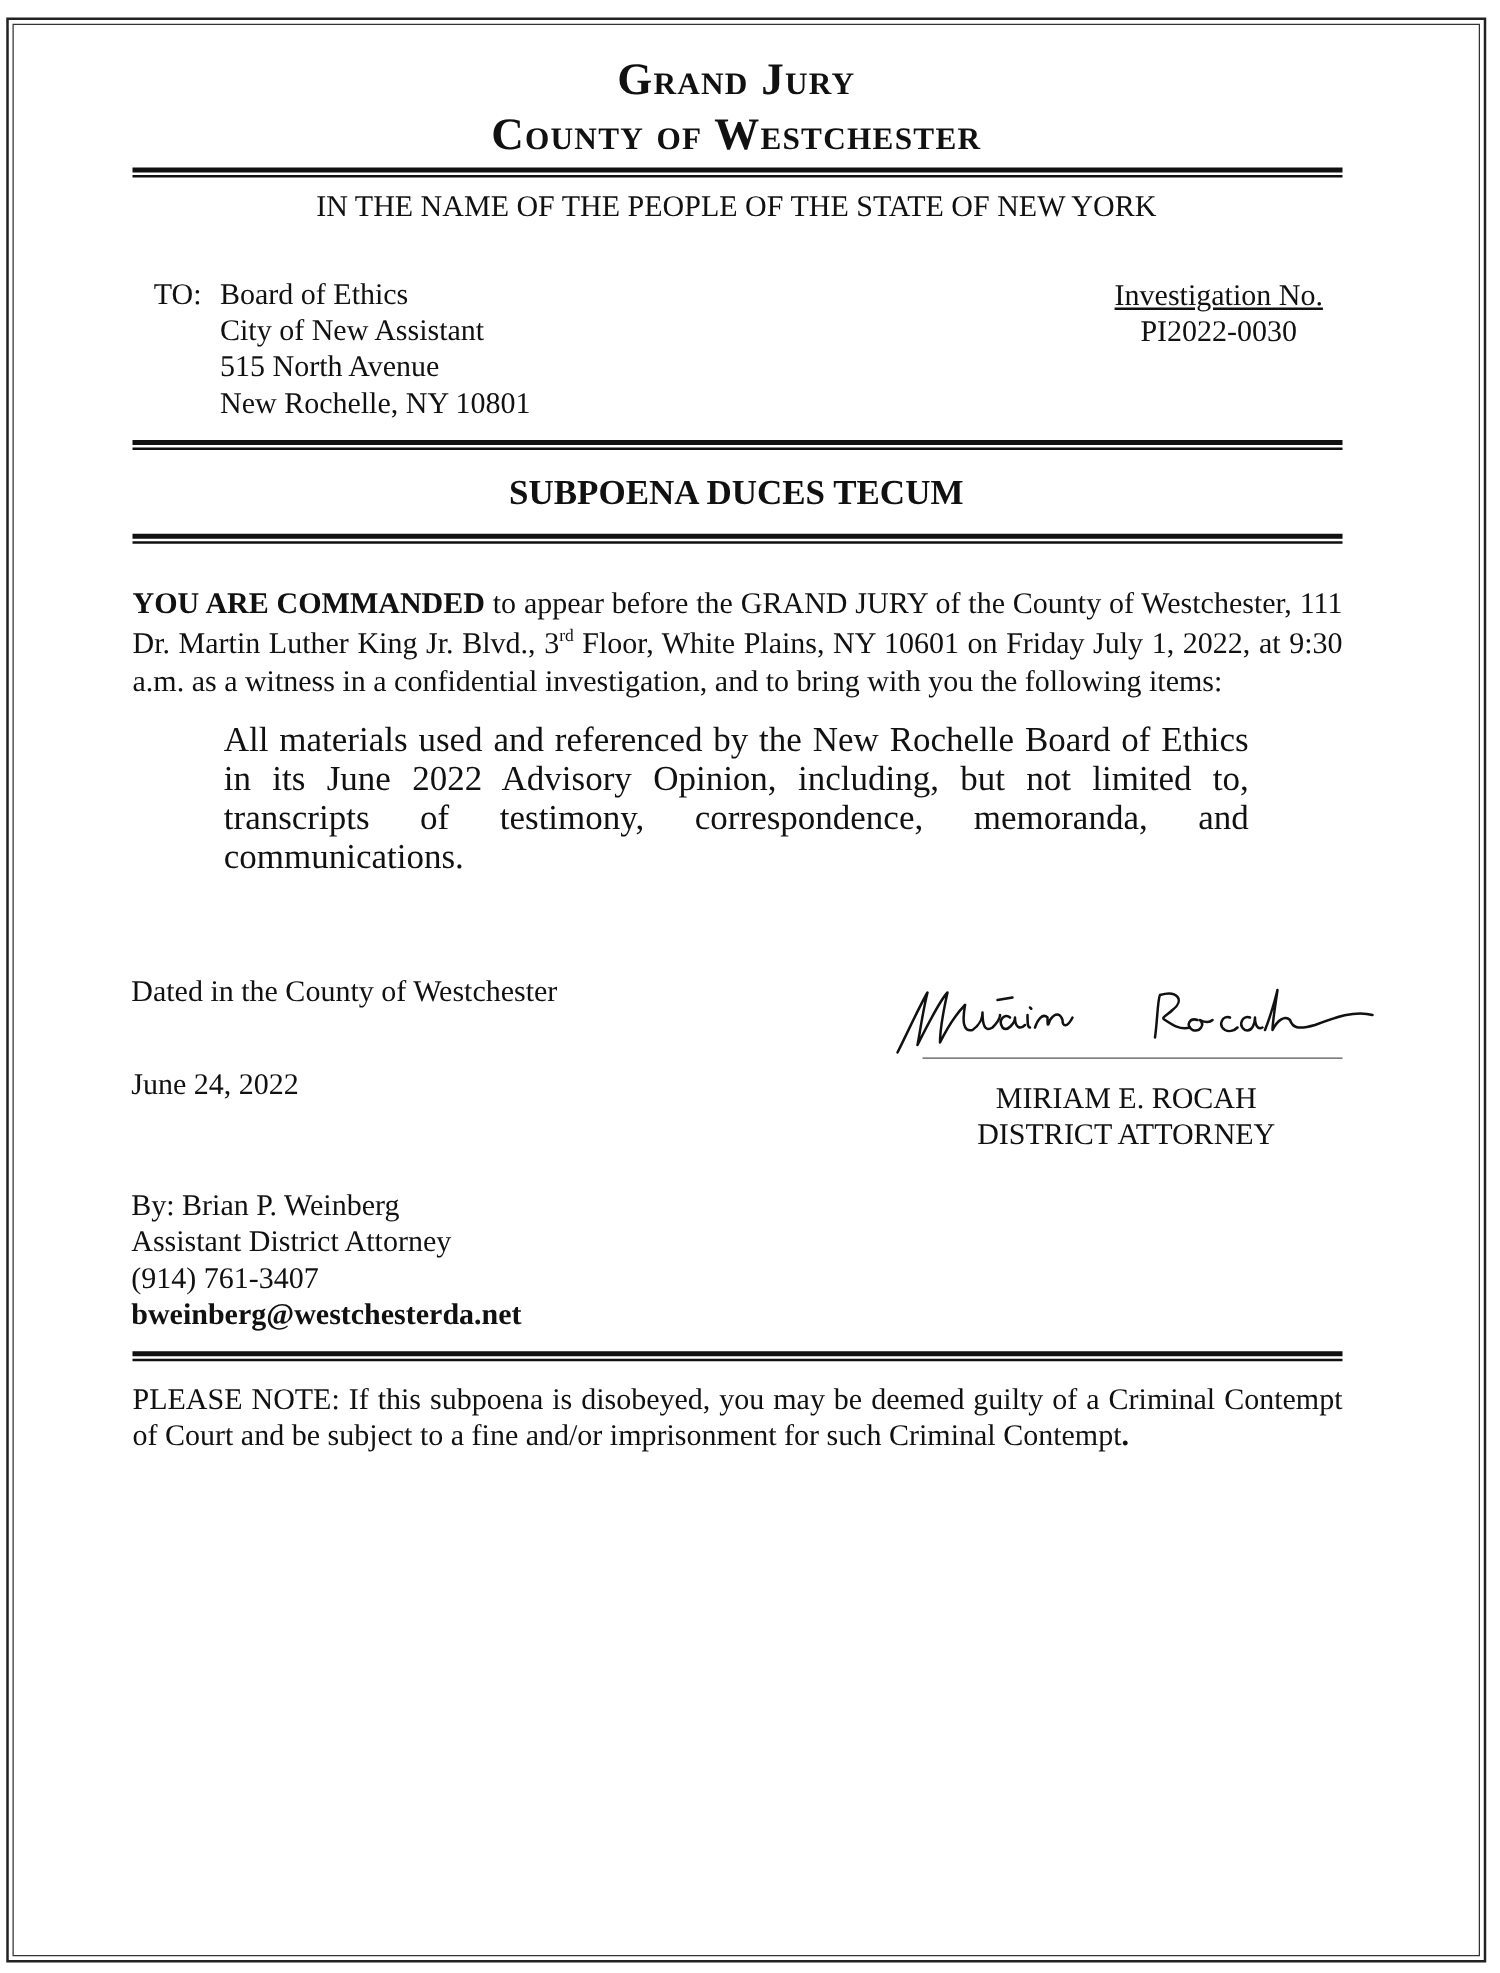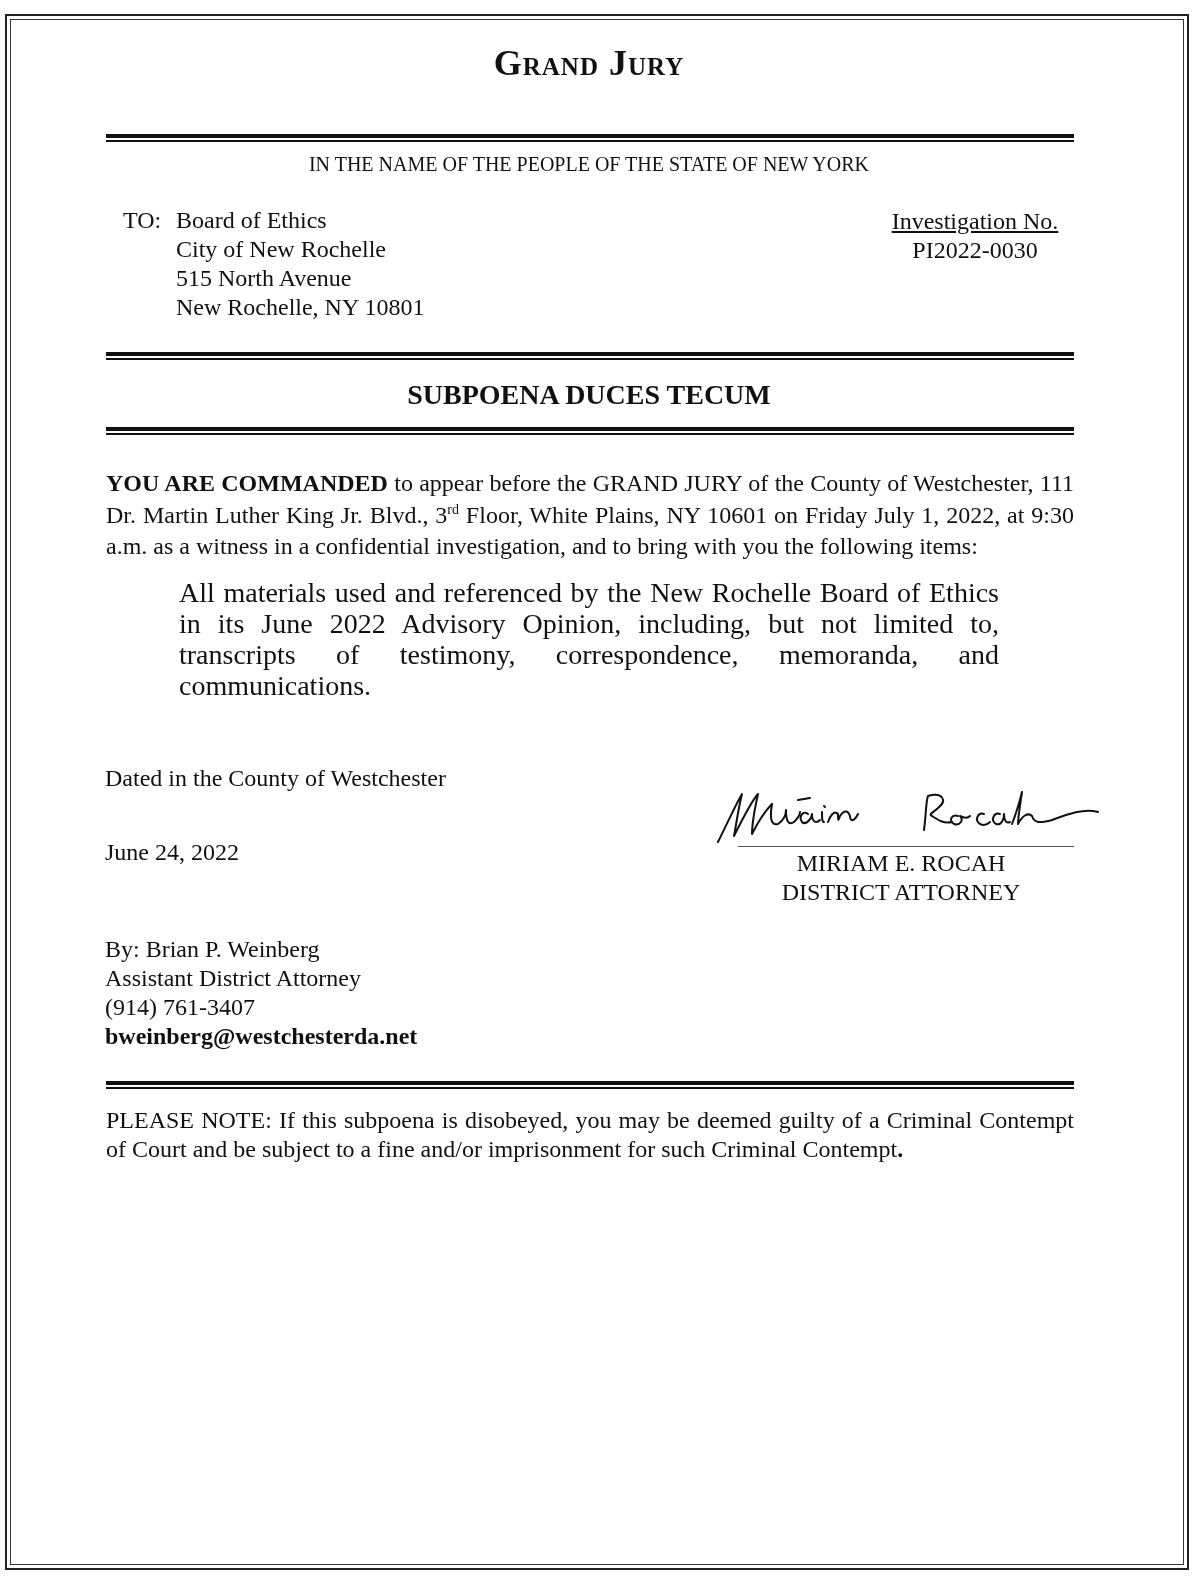"County of Westchester" div.abs { html: none -> <div>County of Westchester</div> }
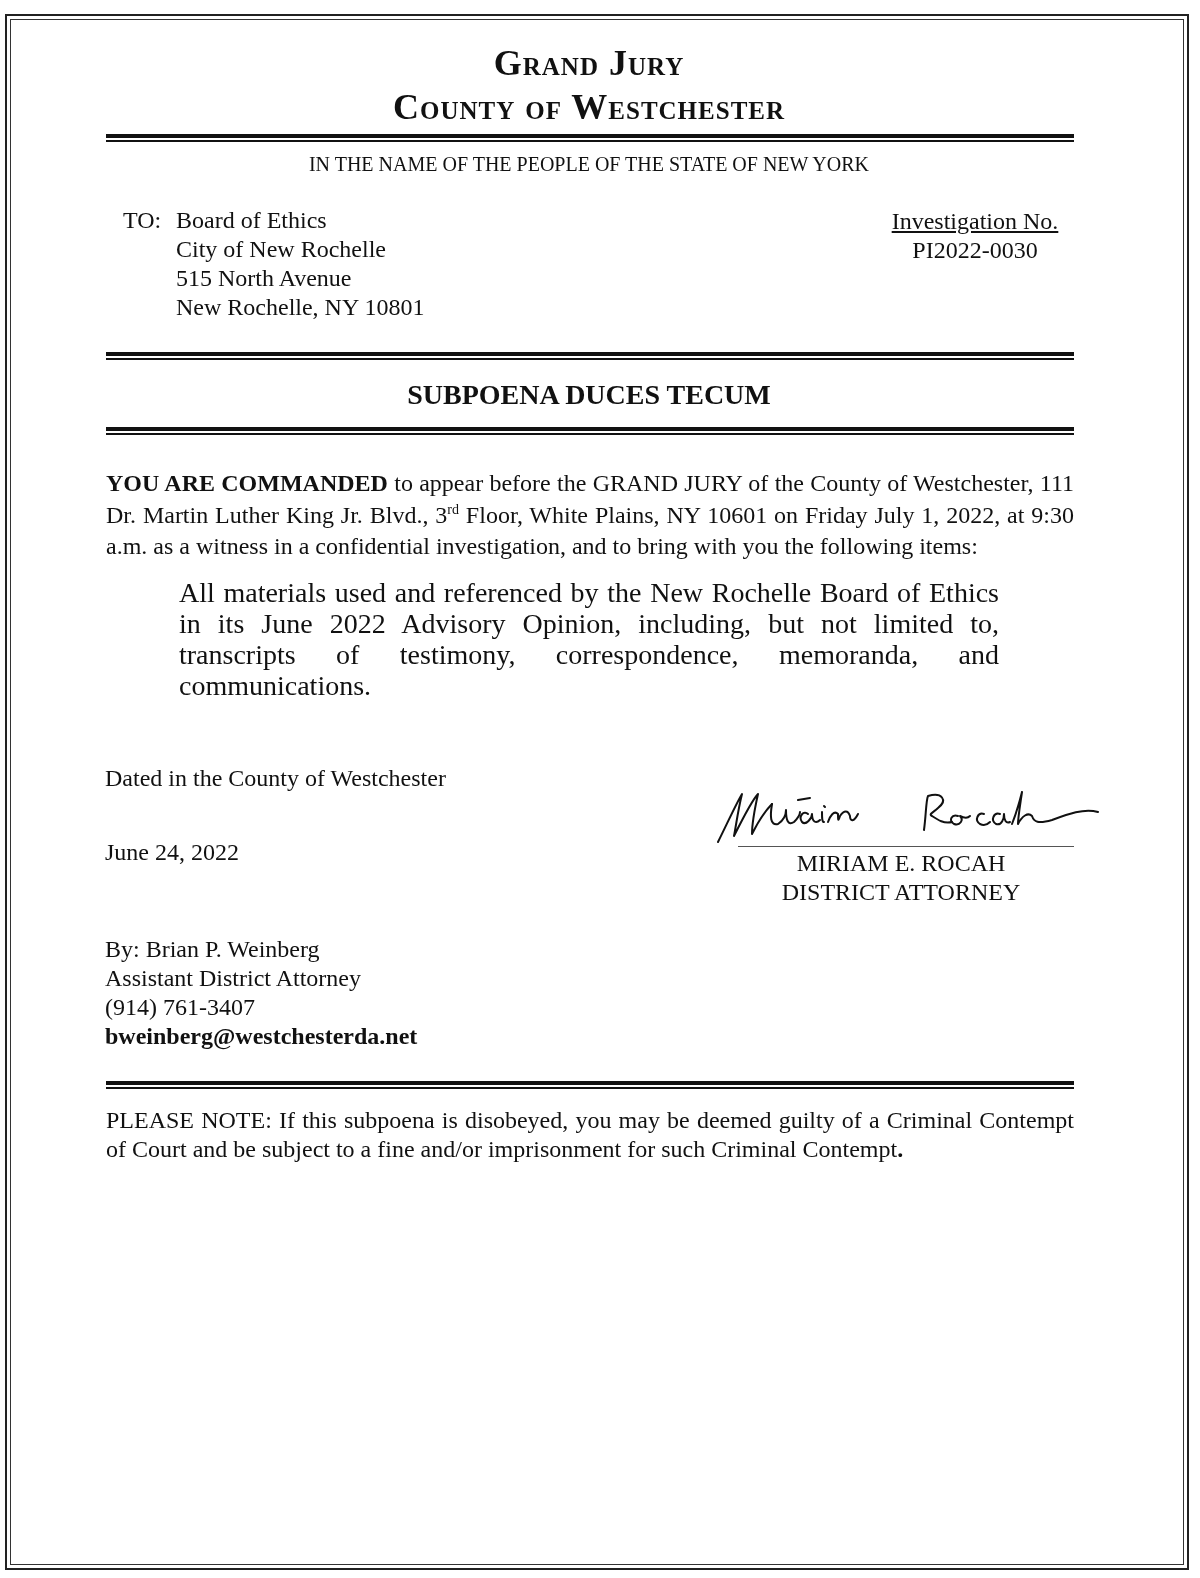"IN THE NAME OF THE" .heading-people { font-size: 20px -> 24px }
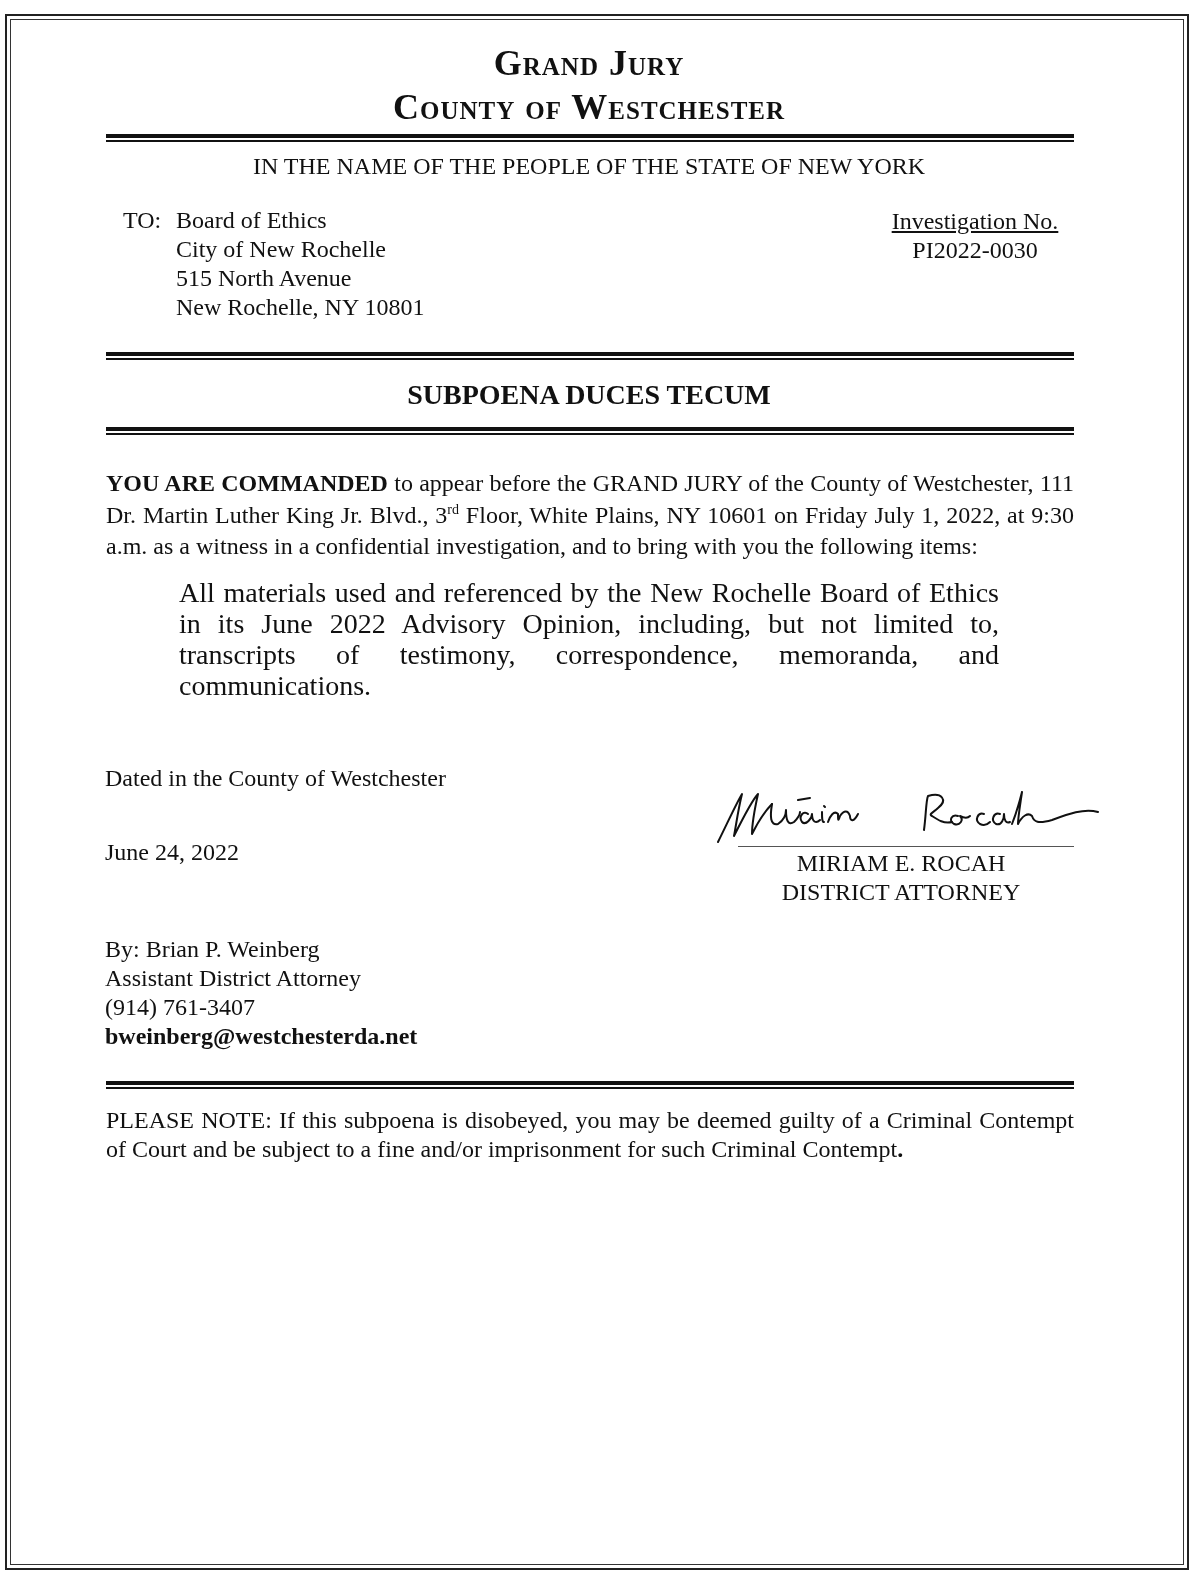"TO:" .txt { margin-top: none -> 16px }
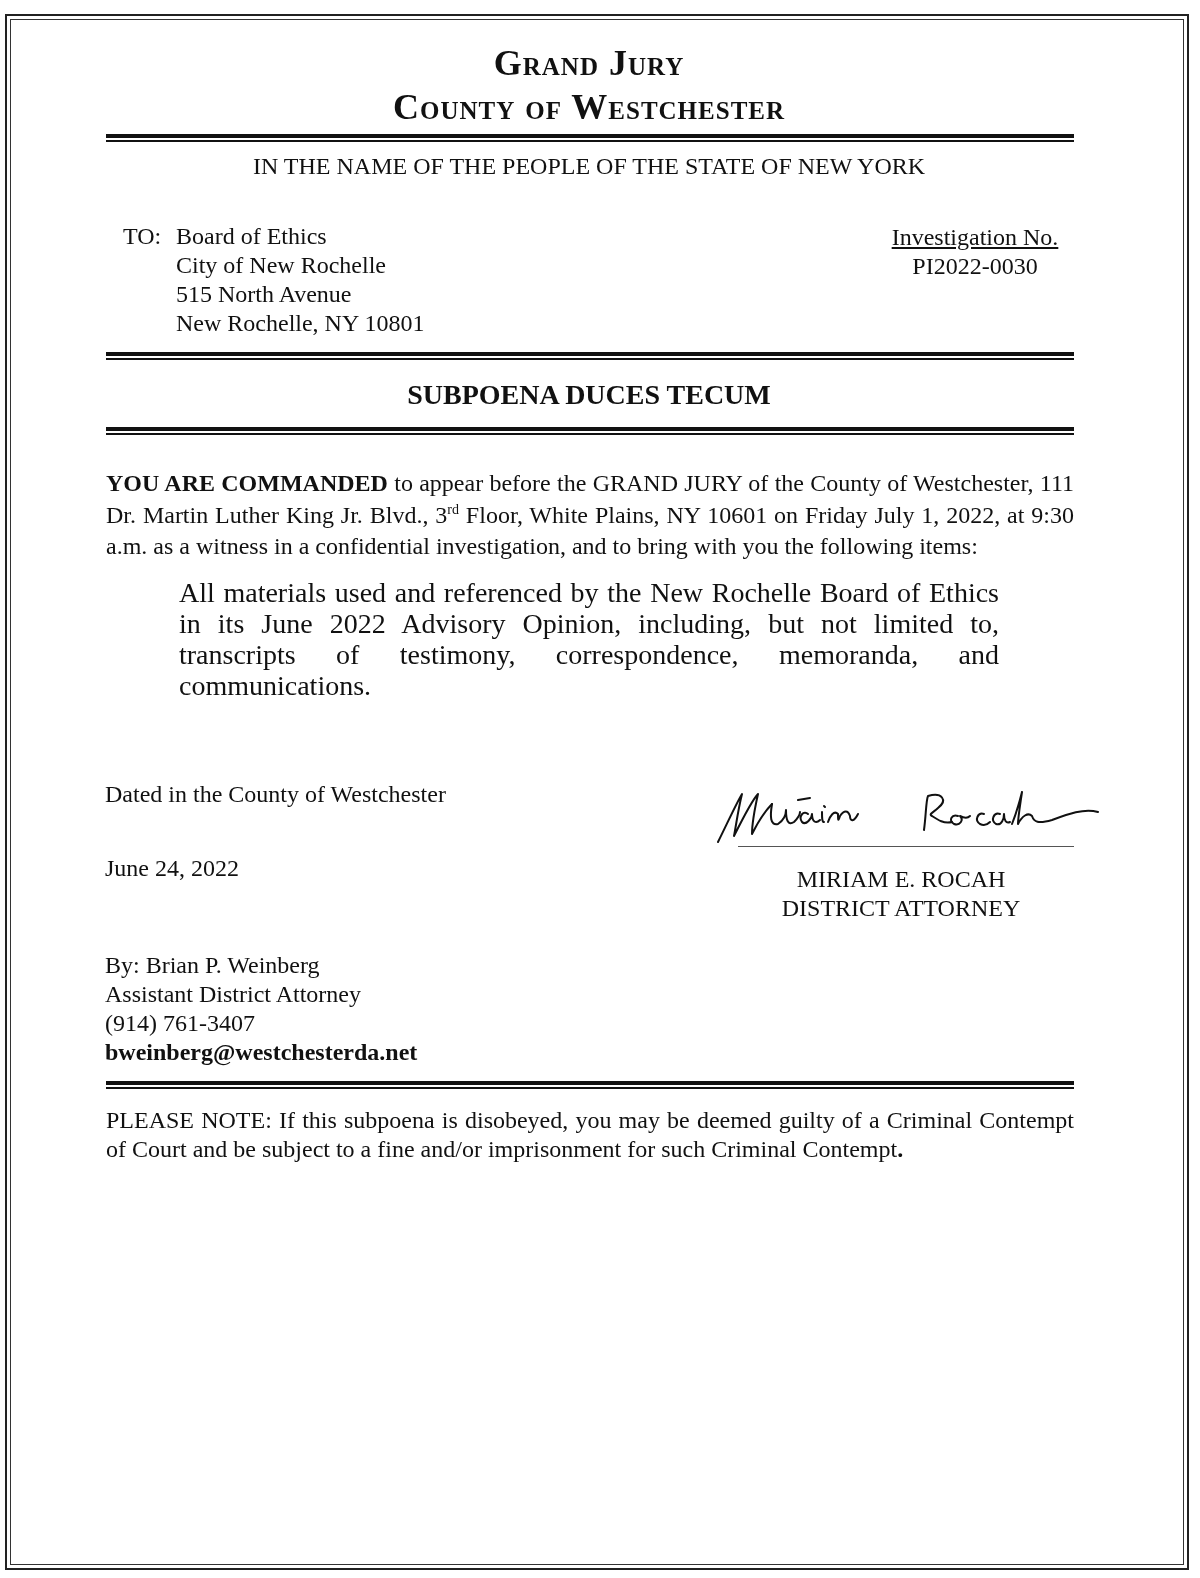"City of New Rochelle" div.abs { text: Rochelle -> Assistant }
